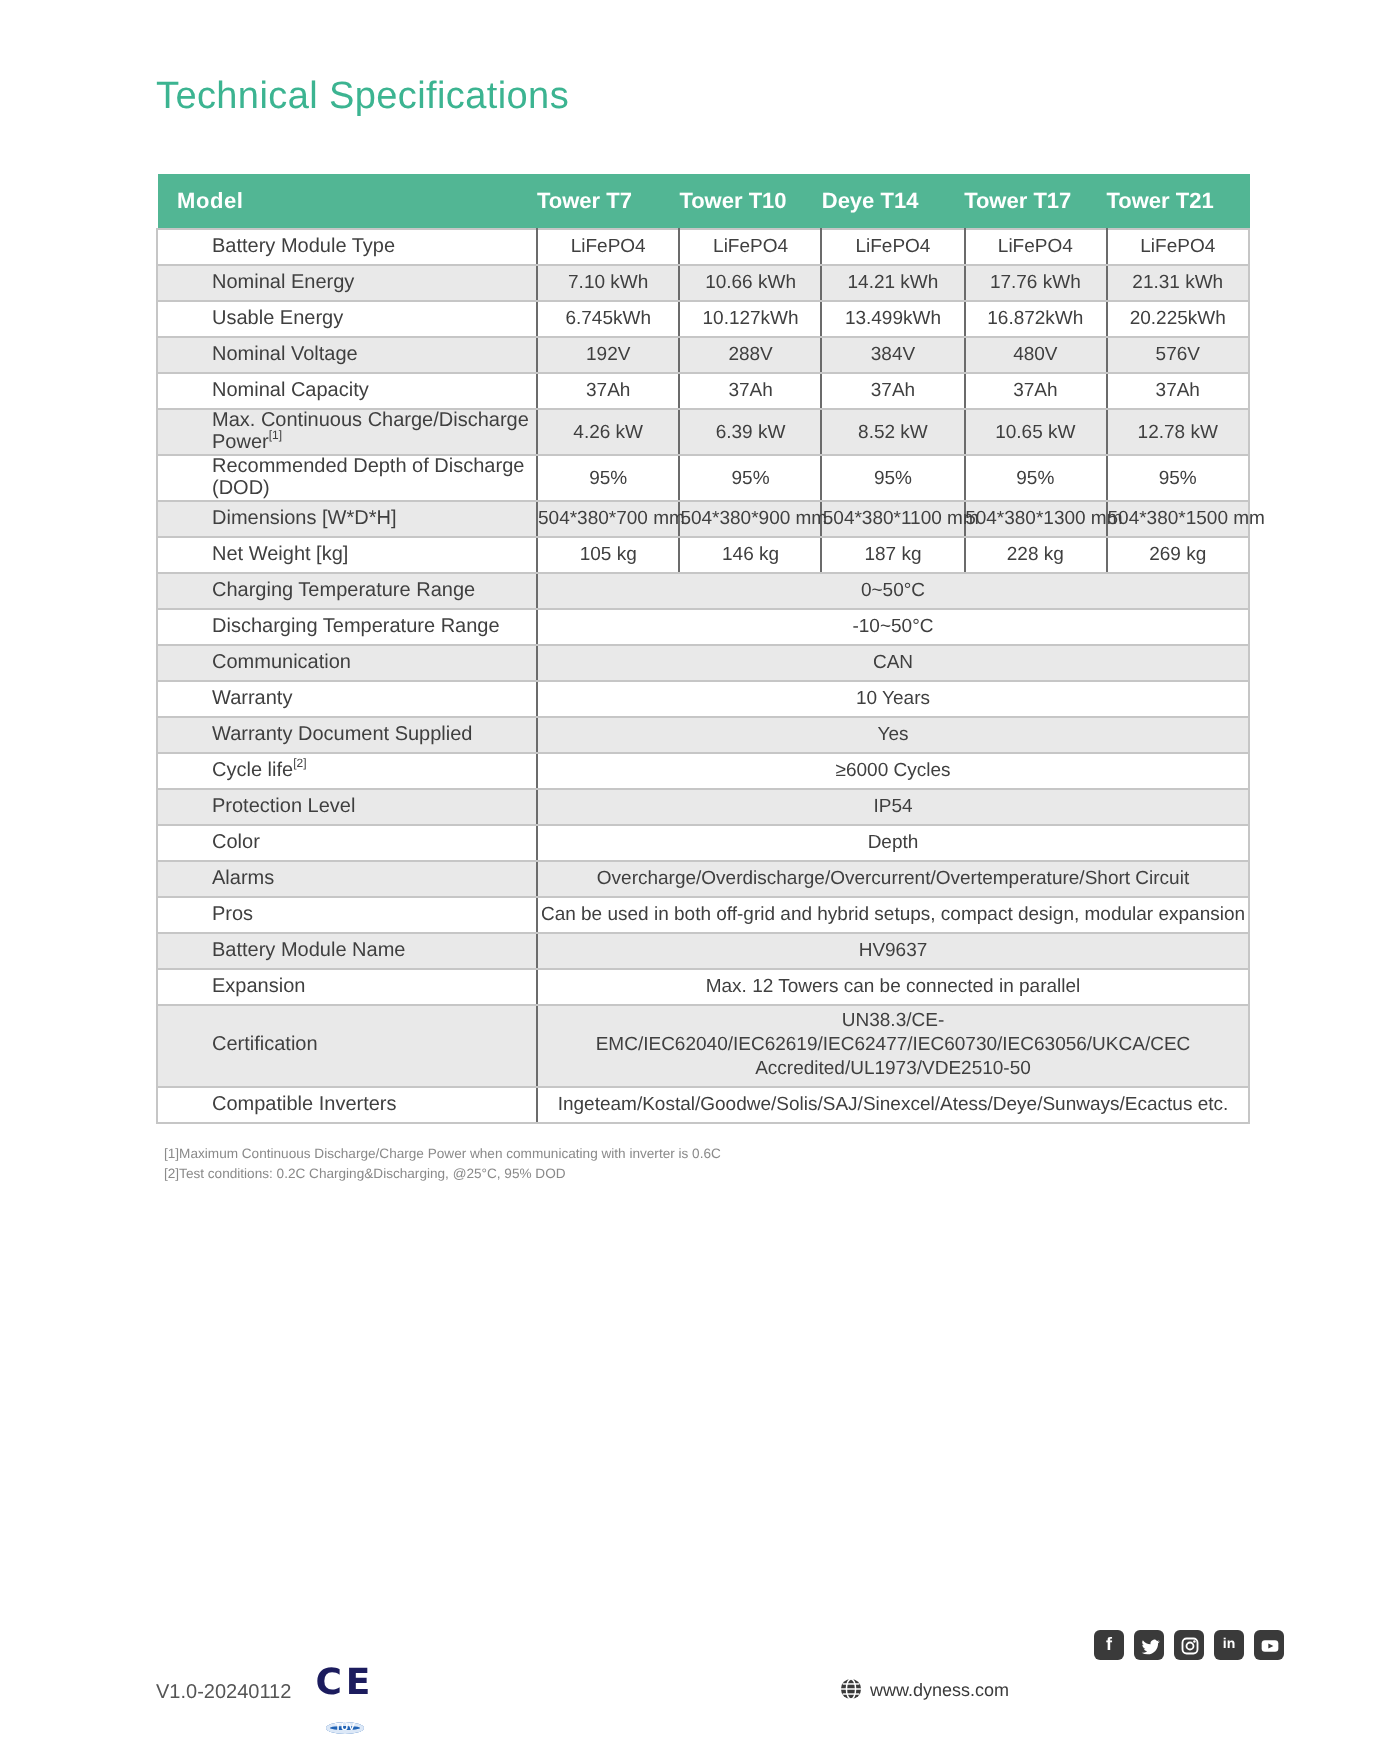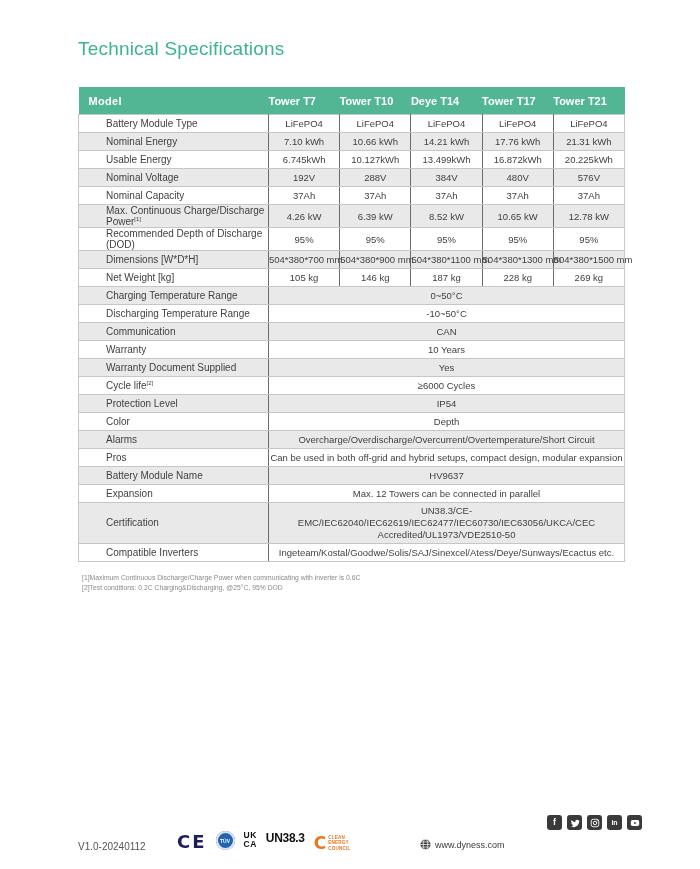"CE" .cert-logos { align-items: none -> center; flex-direction: none -> column; left: 177px -> 153px }
